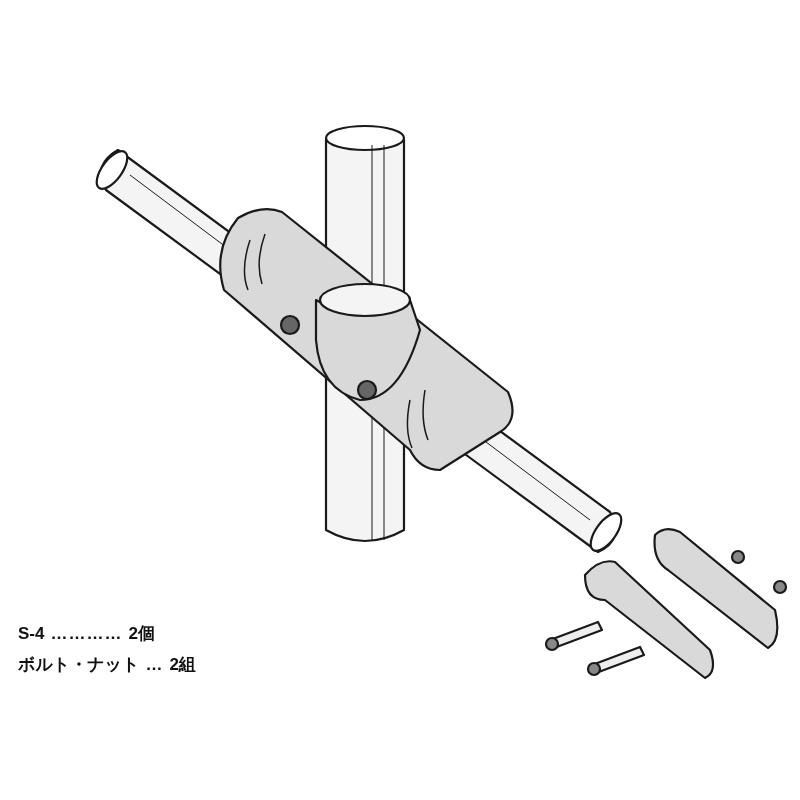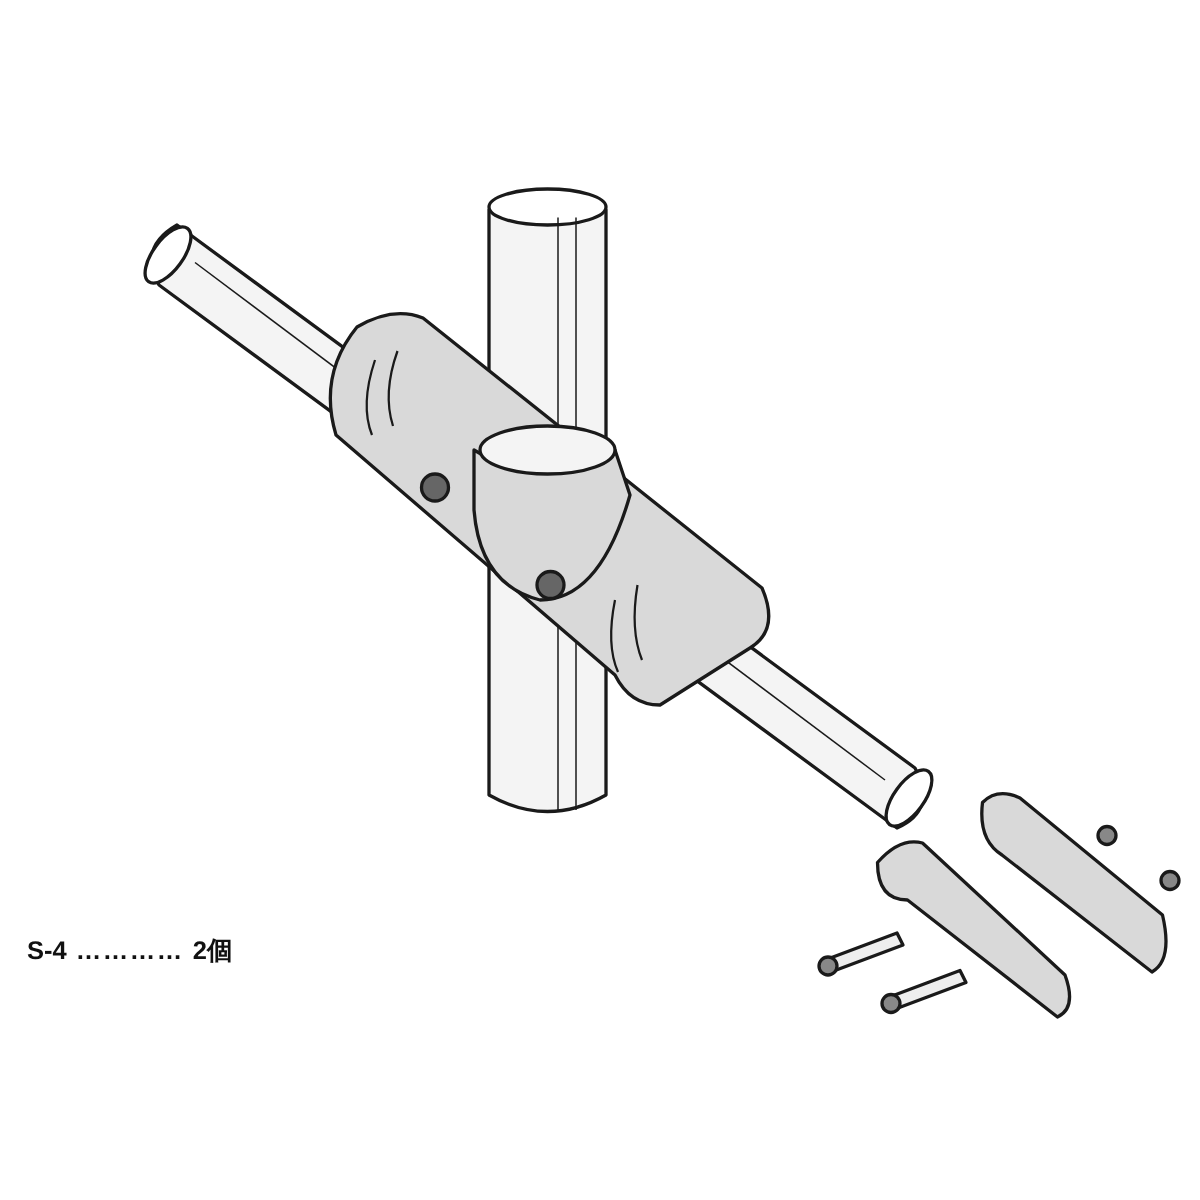"ボルト・ナット" div.row { html: none -> <div> <span>ボルト・ナット</span> <span>…</span> <span>2組</span> </div> }
